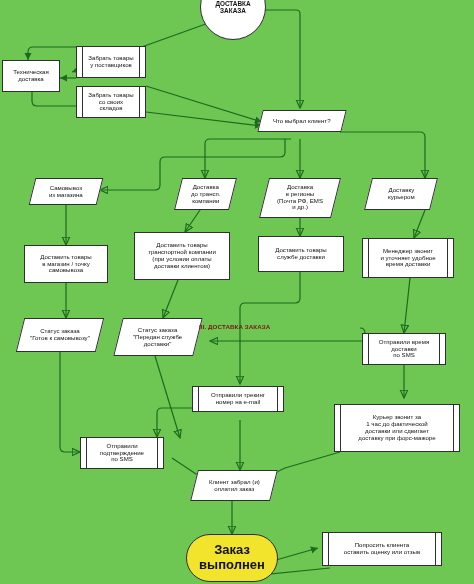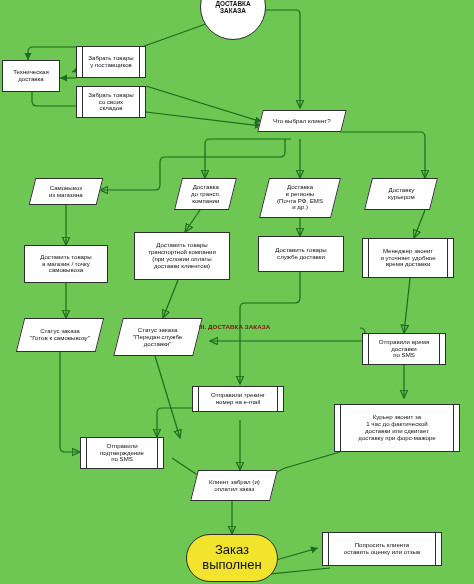"Заказ" .term.yellow { font-weight: normal -> bold }
